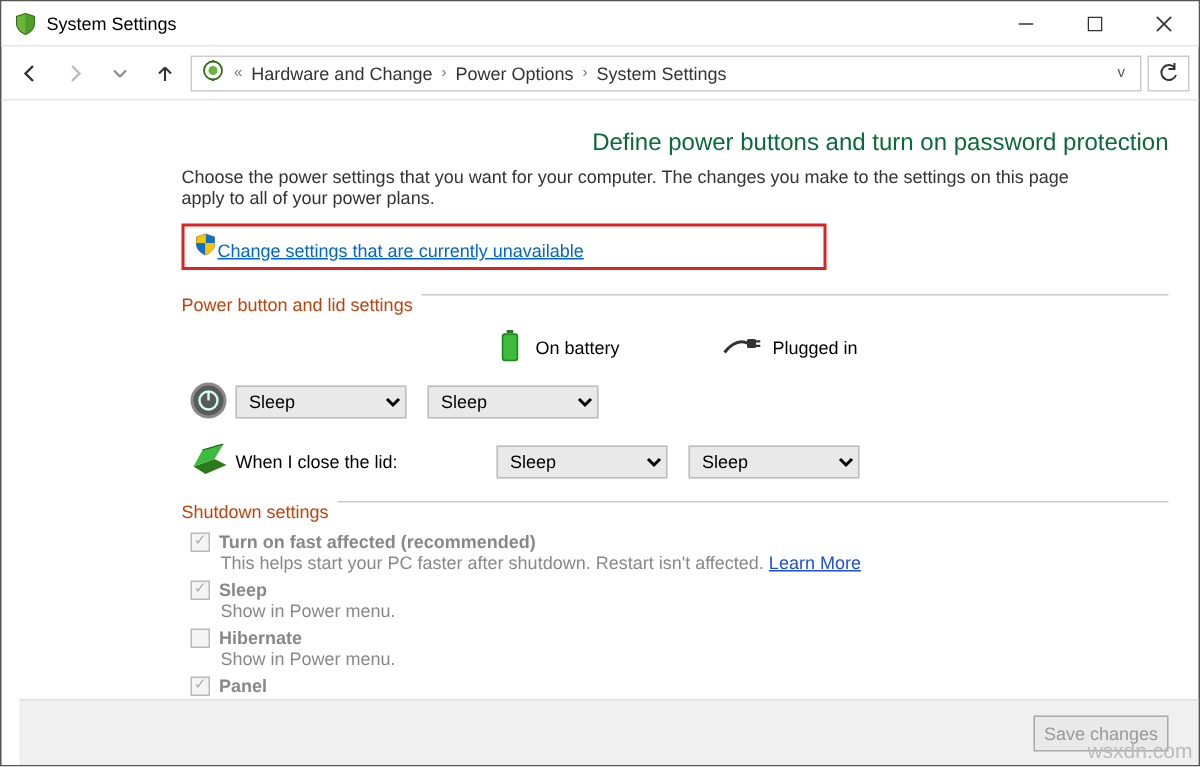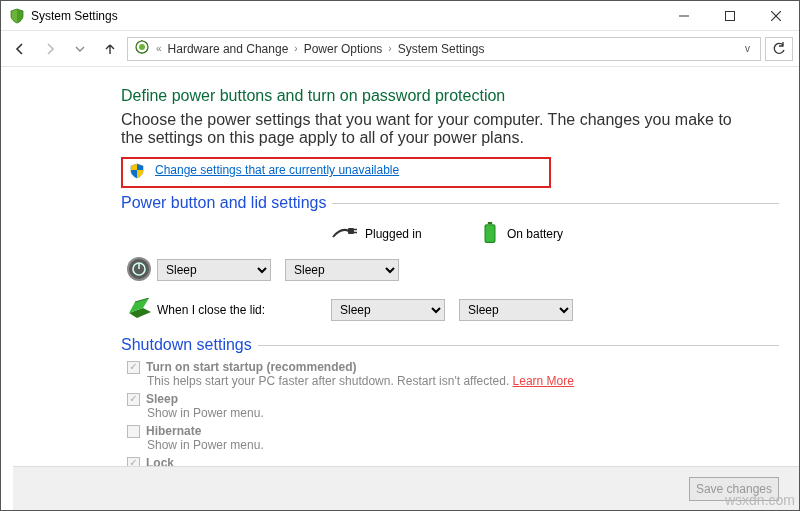"Define power buttons and turn" h1.page-title { text-align: none -> right }
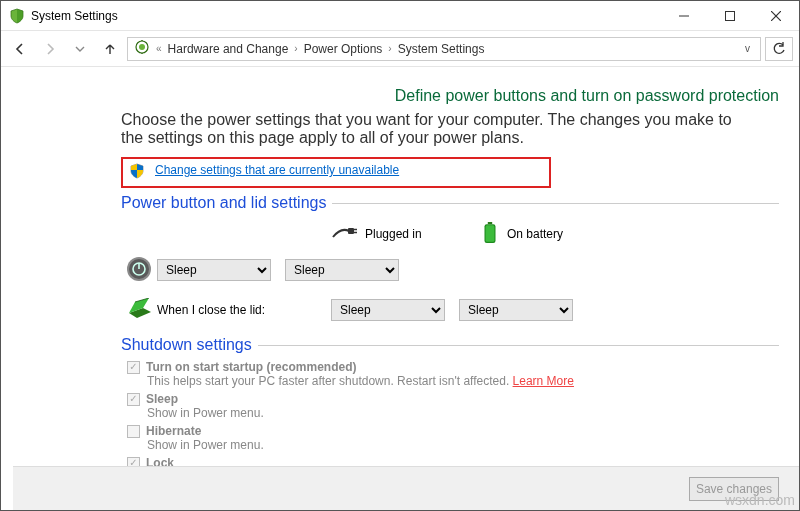"Choose the power settings that" .intro { font-size: 16px -> 12px }
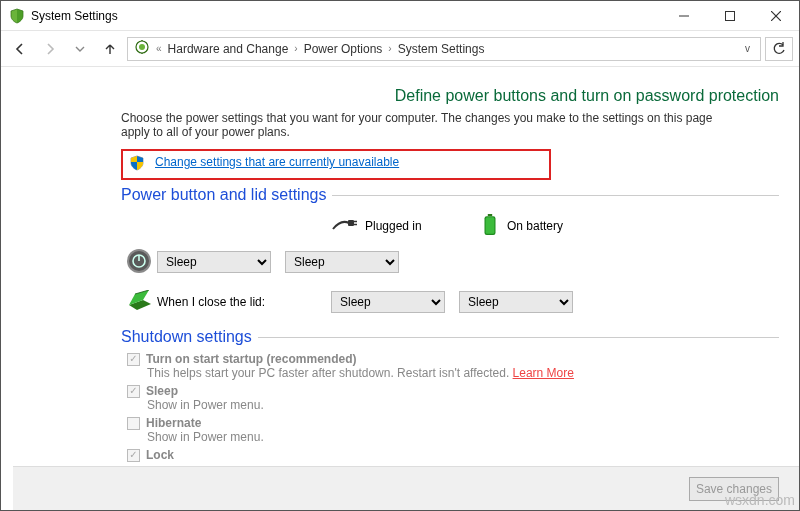"Change settings that are currently" .change-settings-box { align-items: flex-start -> flex-end; gap: 10px -> 0; margin-bottom: none -> 10px }
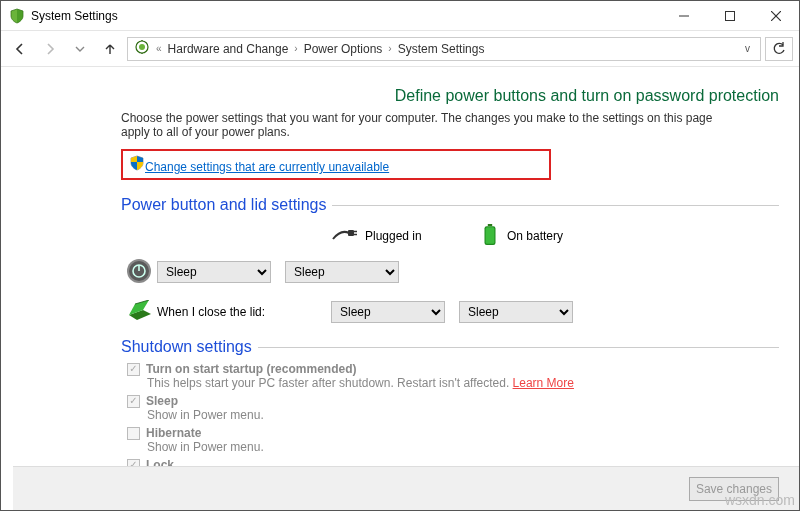"Power button and lid settings" .section-title { align-items: center -> none; color: #1d4ed8 -> #c2410c; font-size: 16px -> 12px }
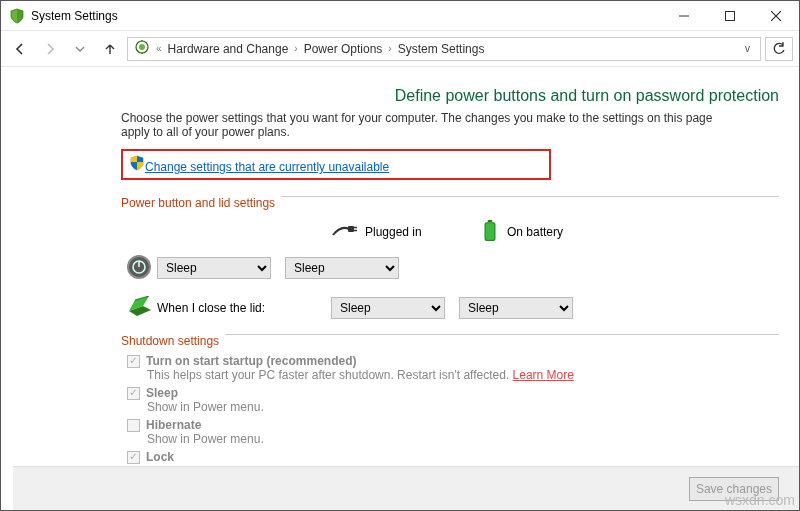"Plugged in" div.col { order: before "On battery" -> after "On battery" }
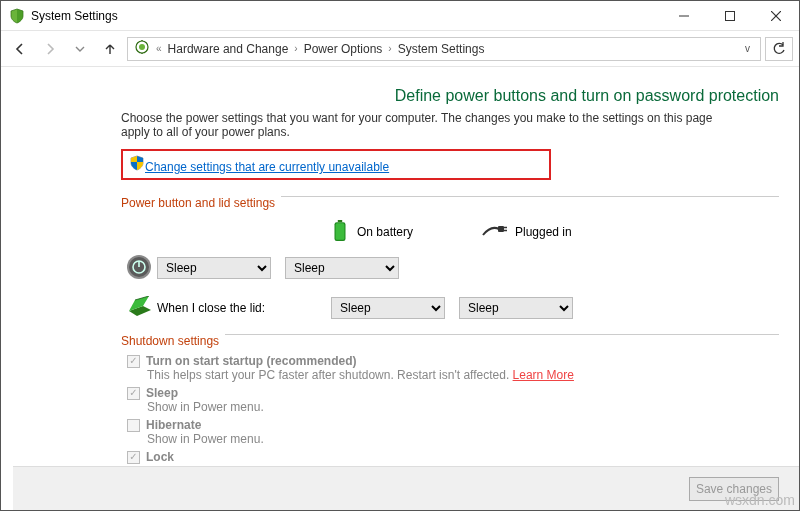"Turn on start startup (recommended)" span.lbl-bold { text: start startup -> fast affected }
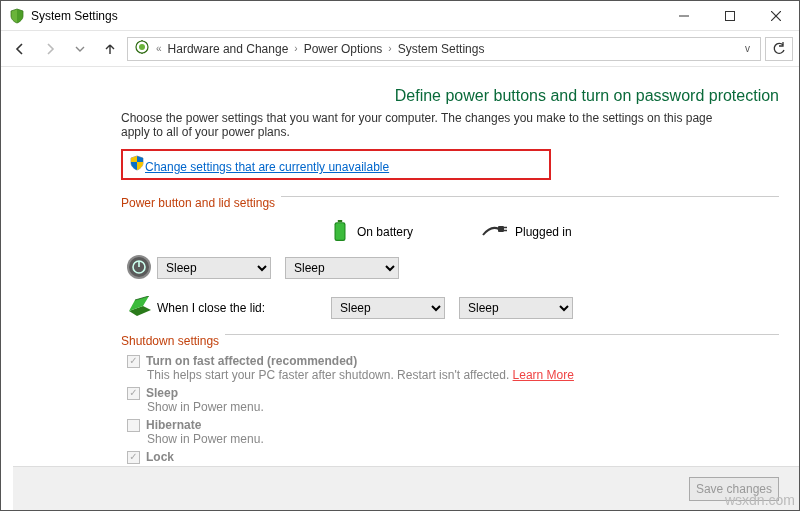"Learn More" .shutdown-item .desc a { color: #ef4444 -> #1d4ed8 }
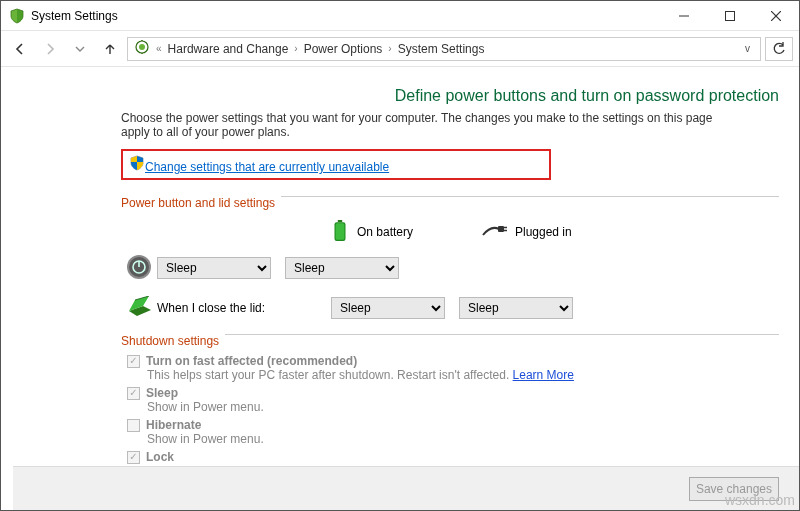"Lock" span.lbl-bold { text: Lock -> Panel }
